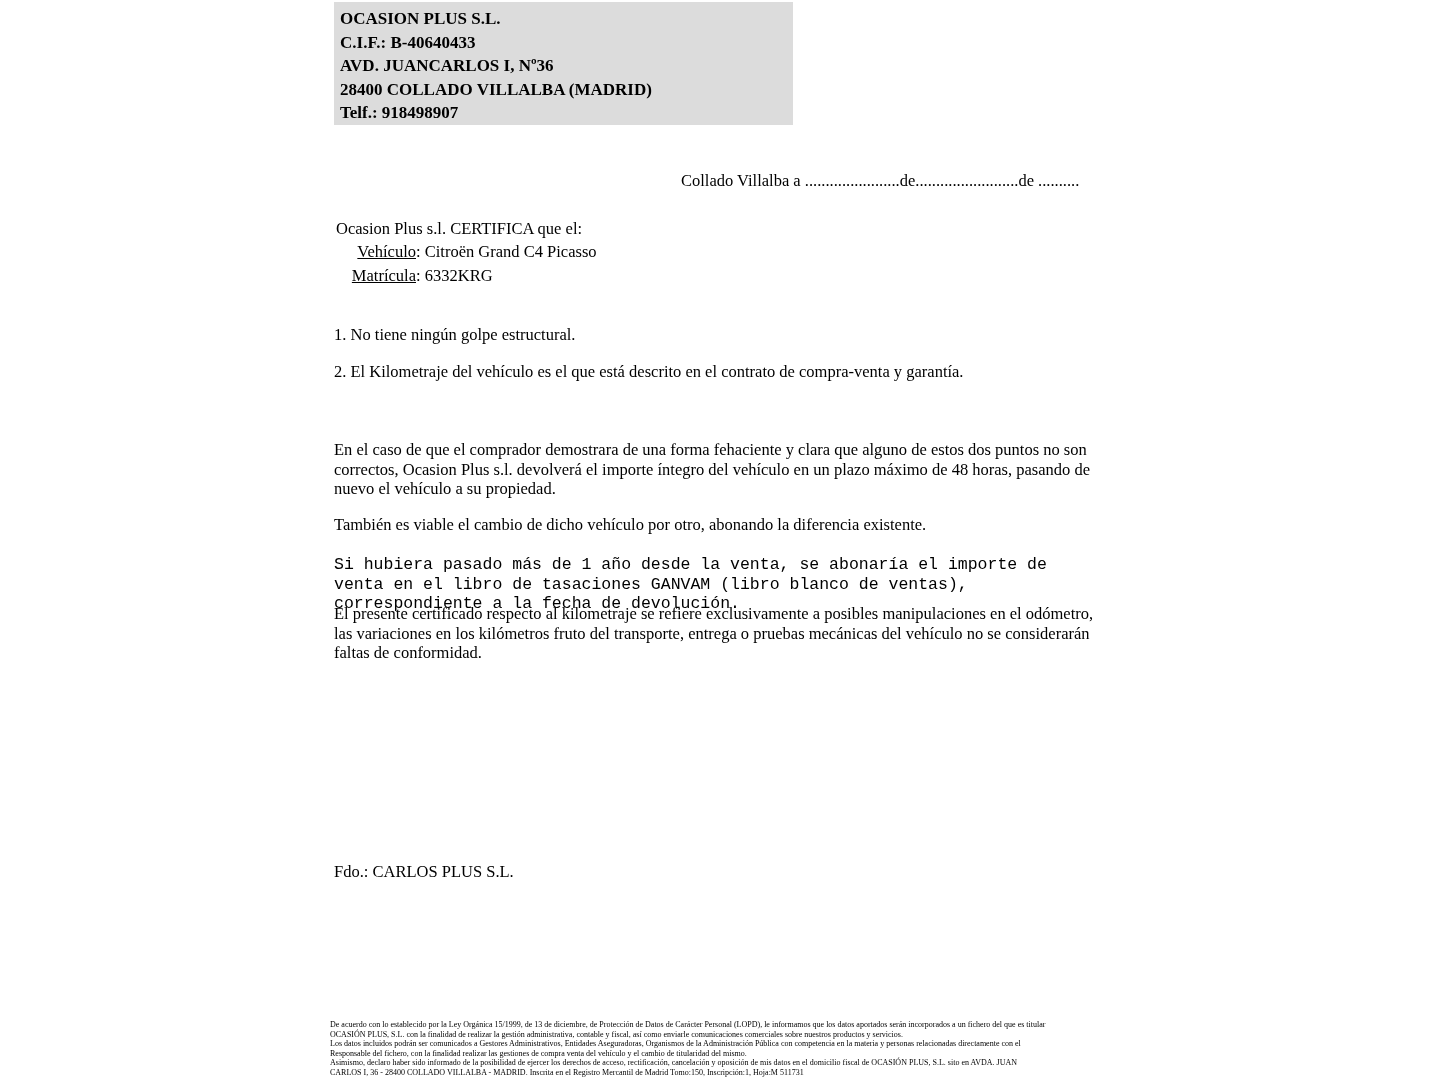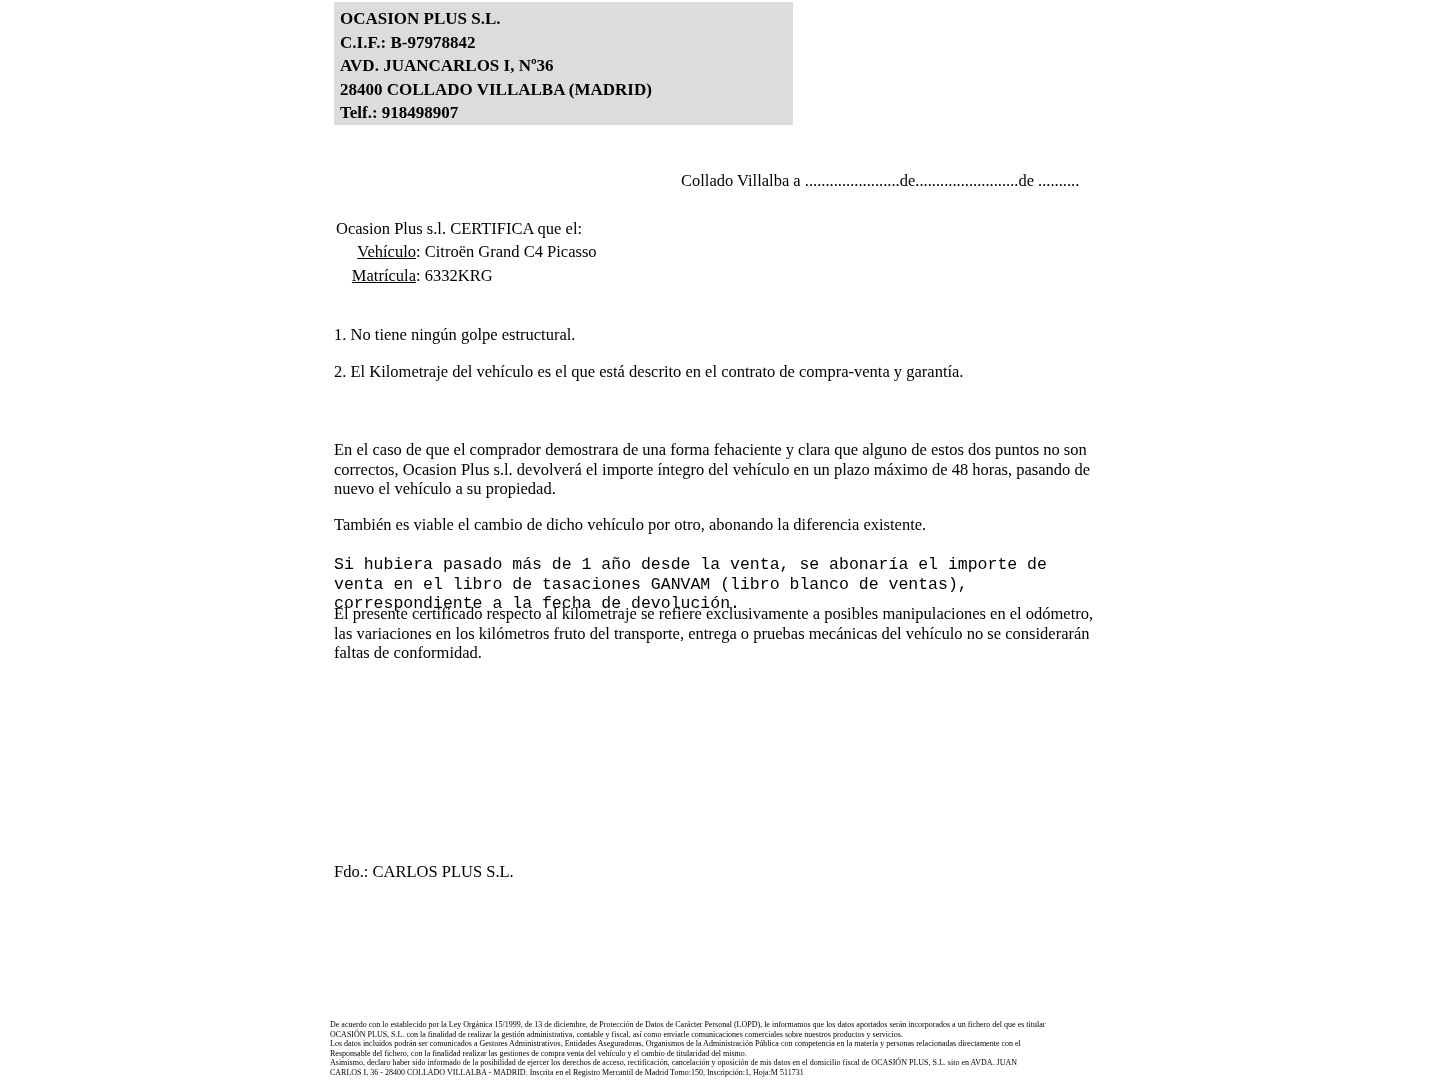"C.I.F.: B-97978842" div.lh-line { text: B-97978842 -> B-40640433 }
